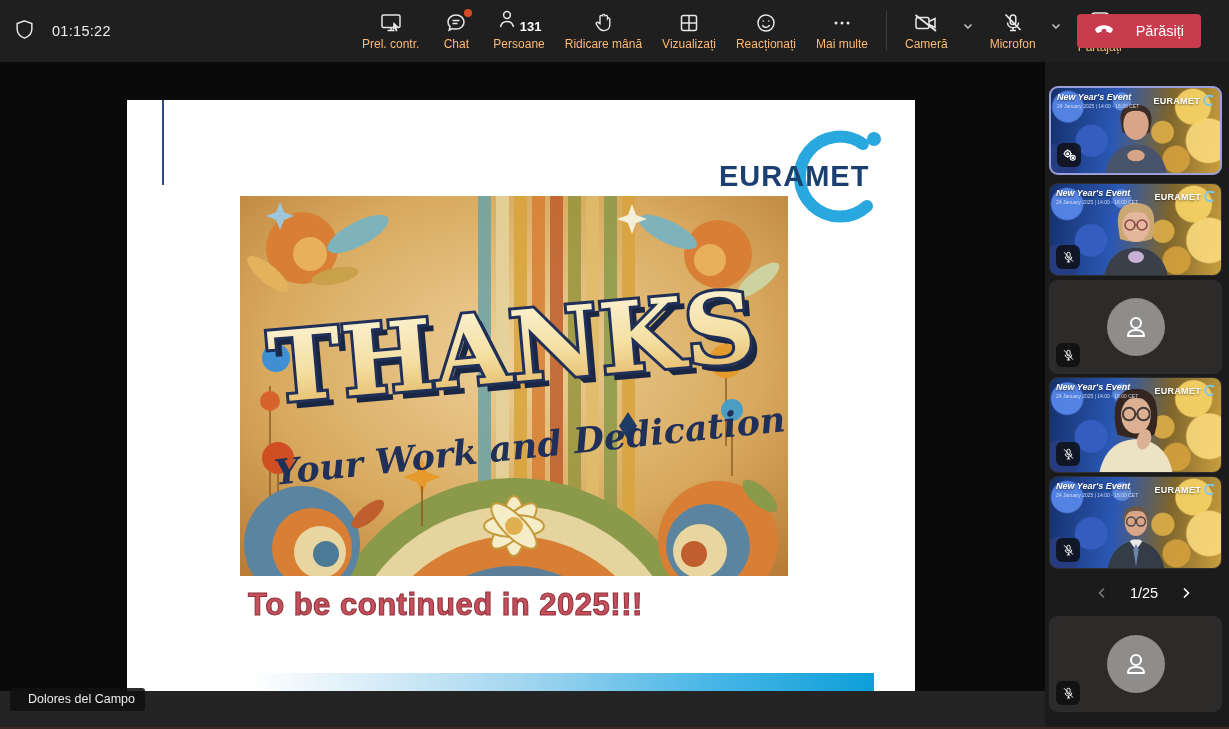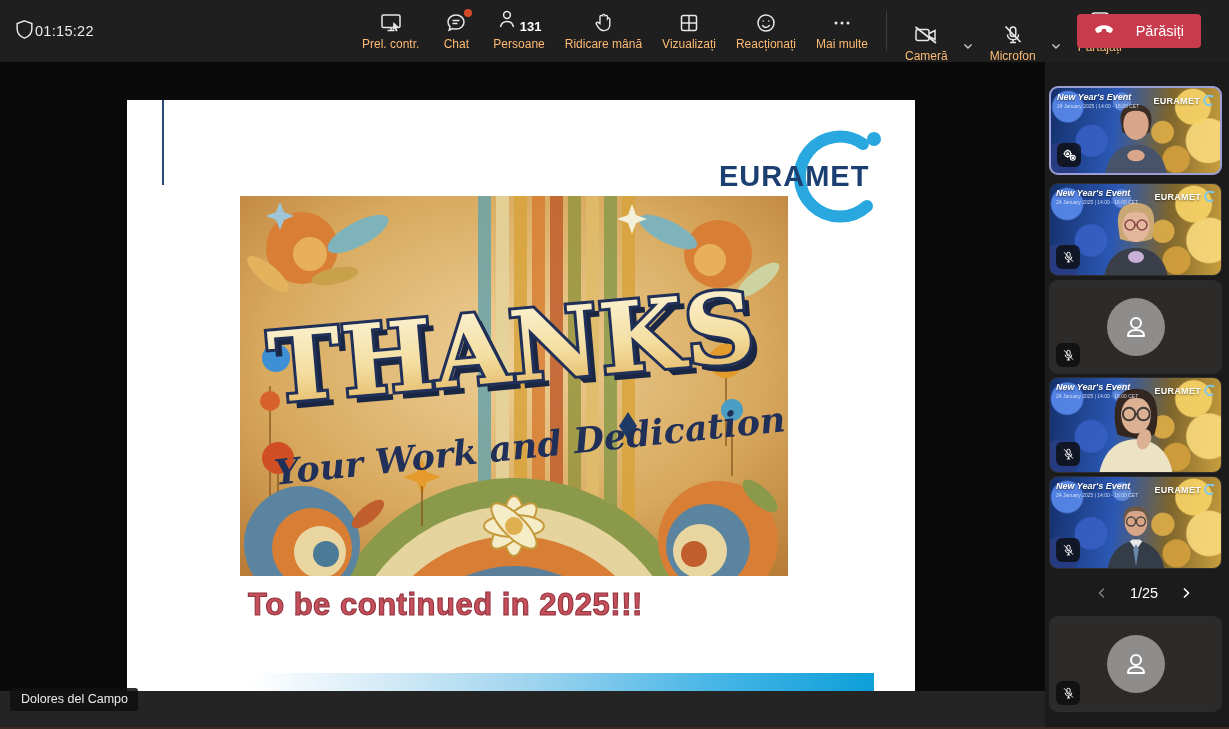"01:15:22" .tb-left { gap: 0 -> 17px }
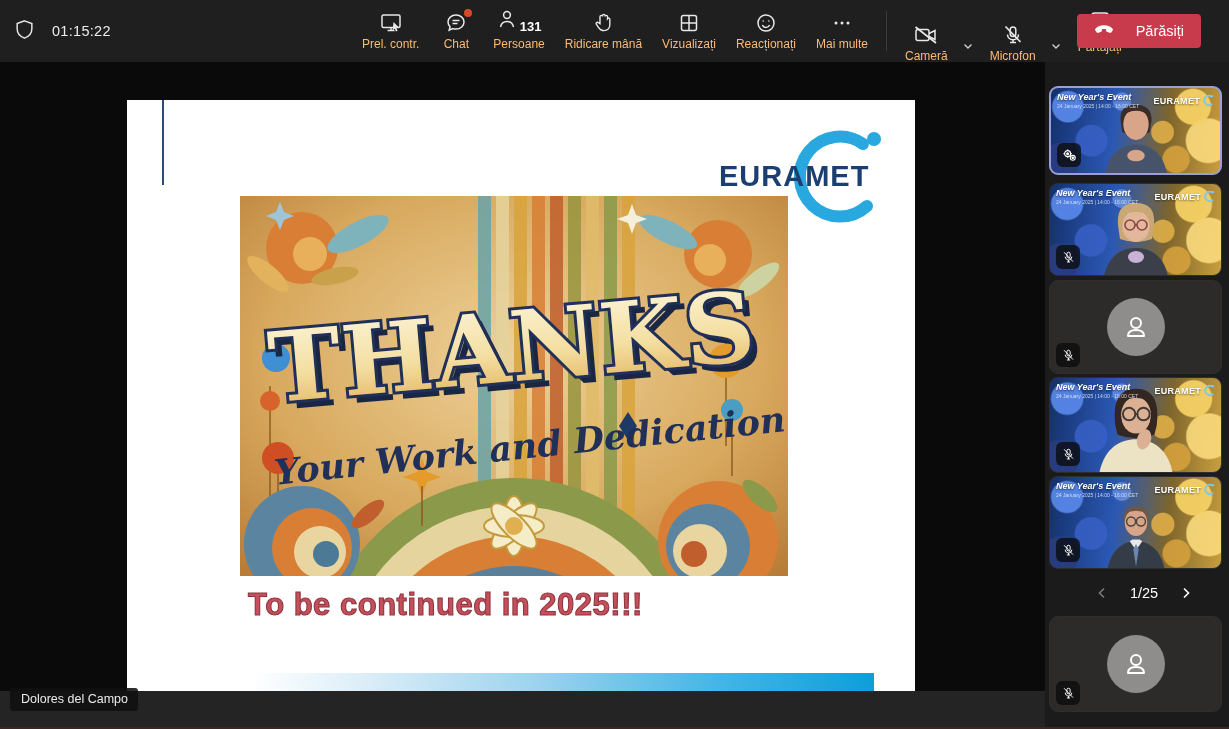"Cameră" .dev-group { align-items: flex-end -> center }
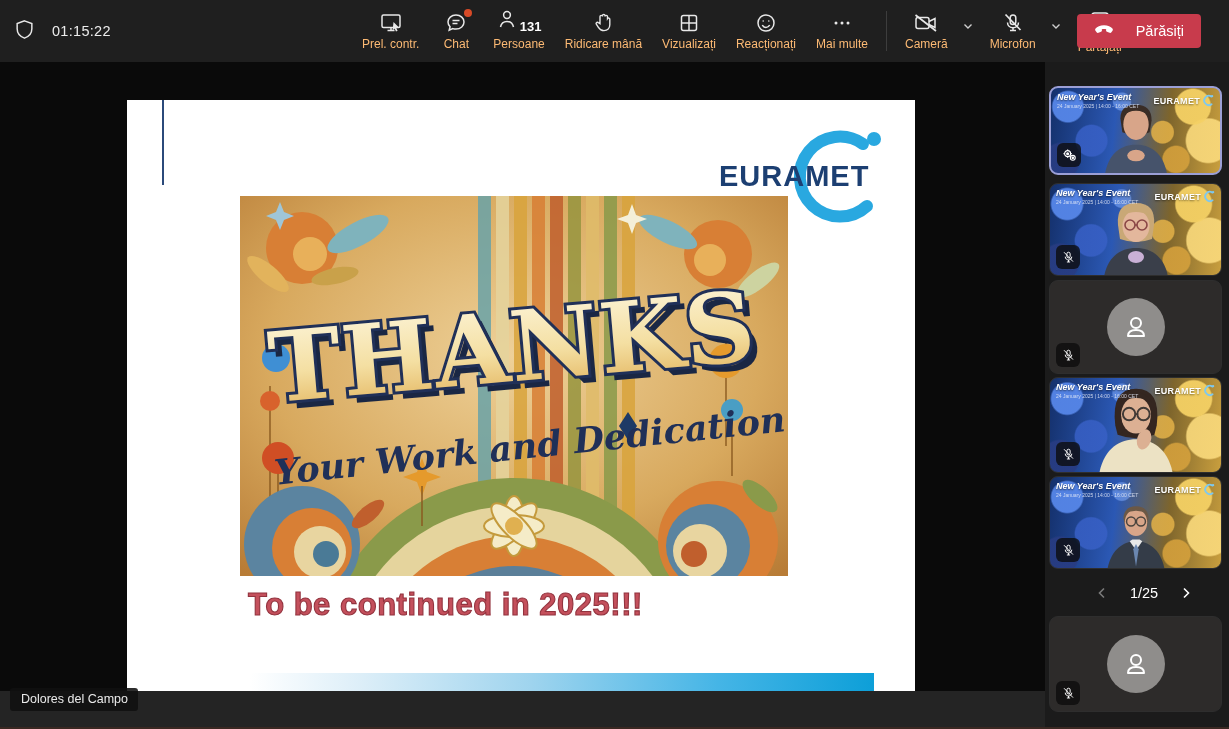"Dolores del Campo" .presenter-label { padding: 4px 10px 5px 11px -> 4px 10px 5px 18px }
